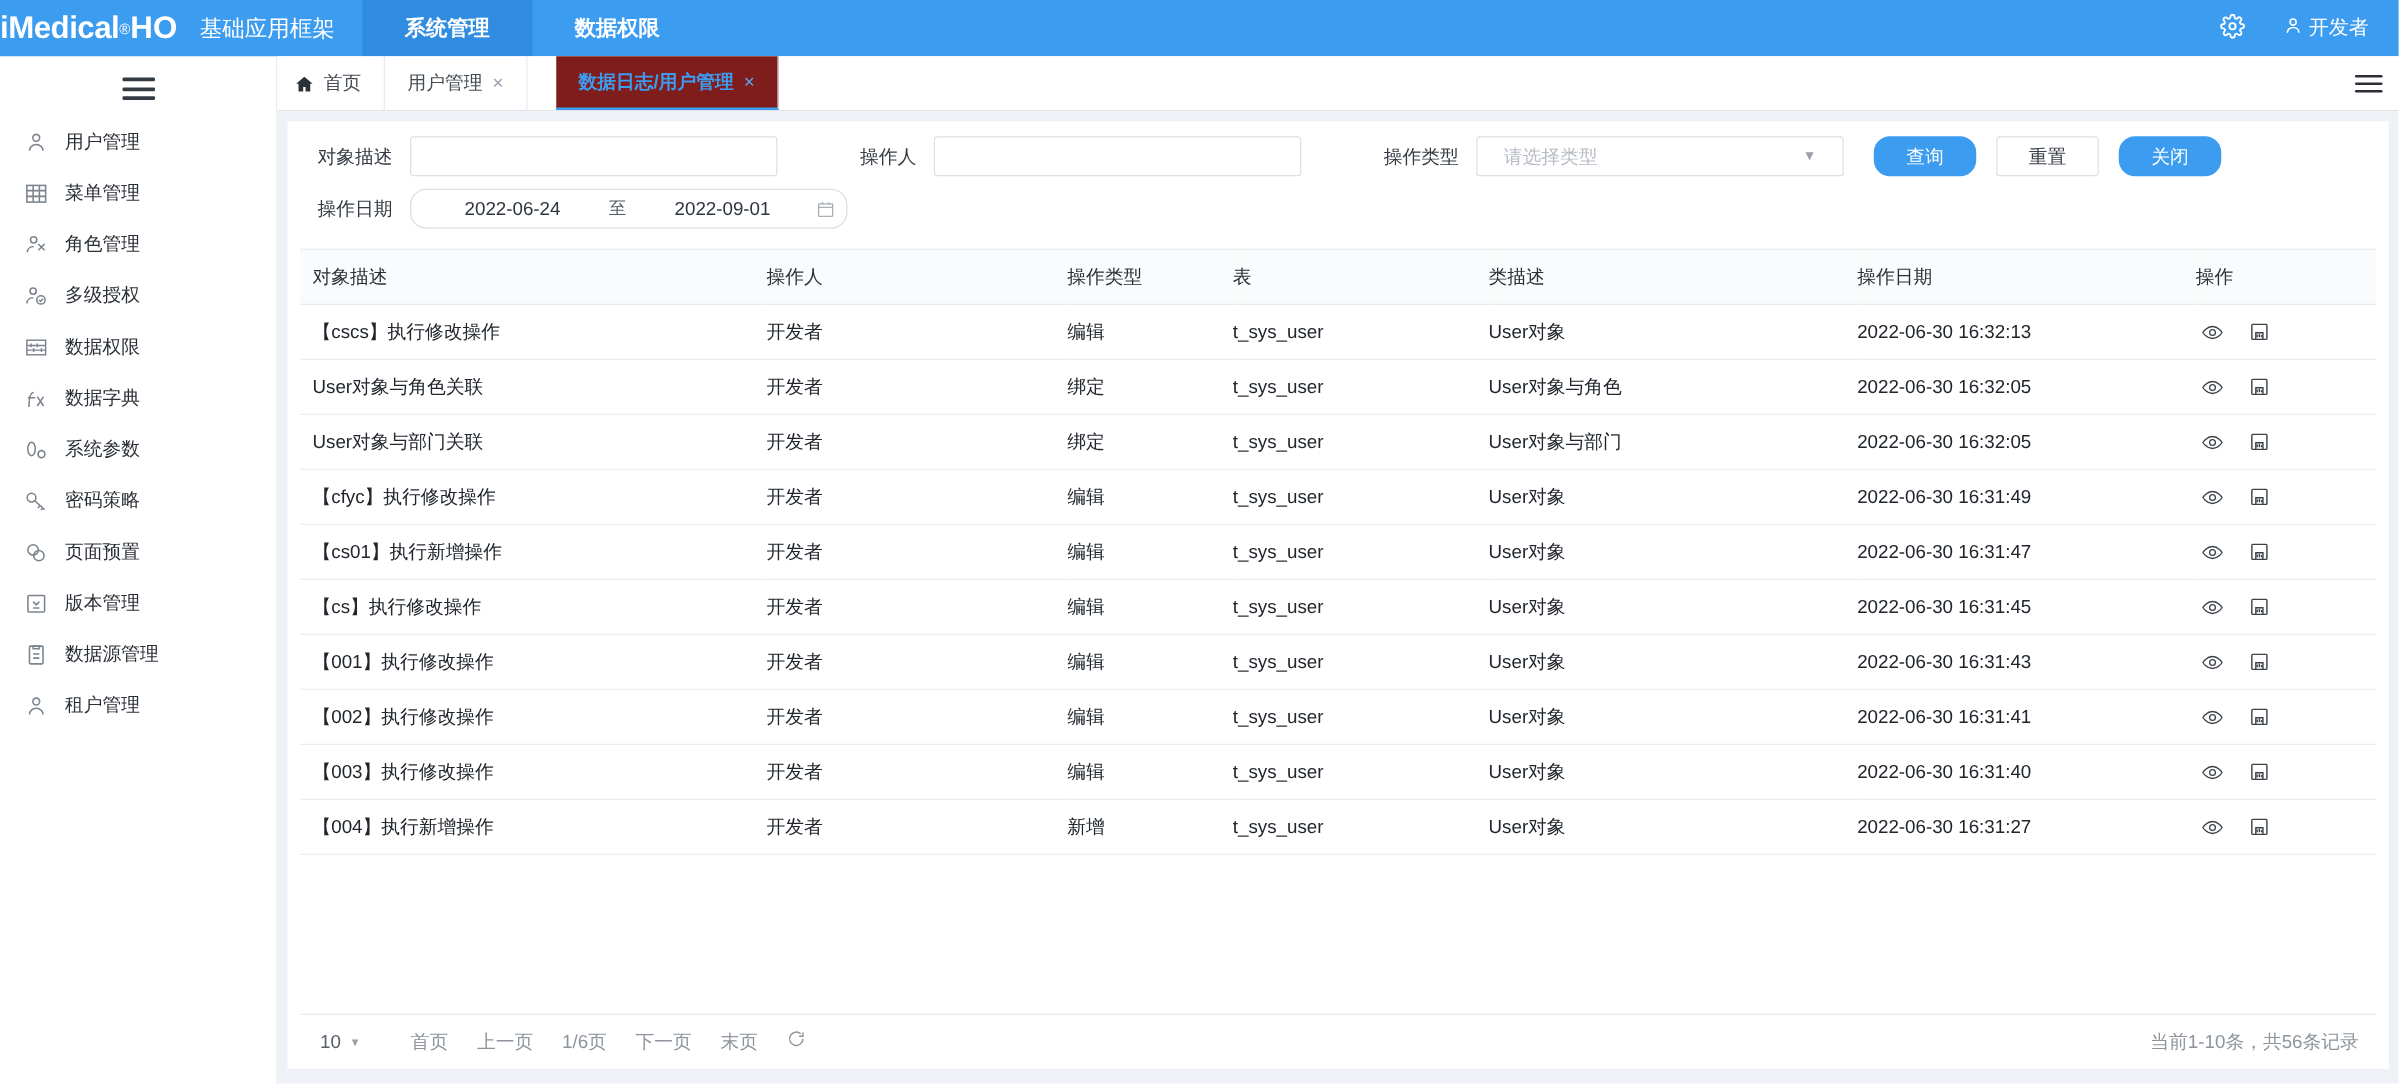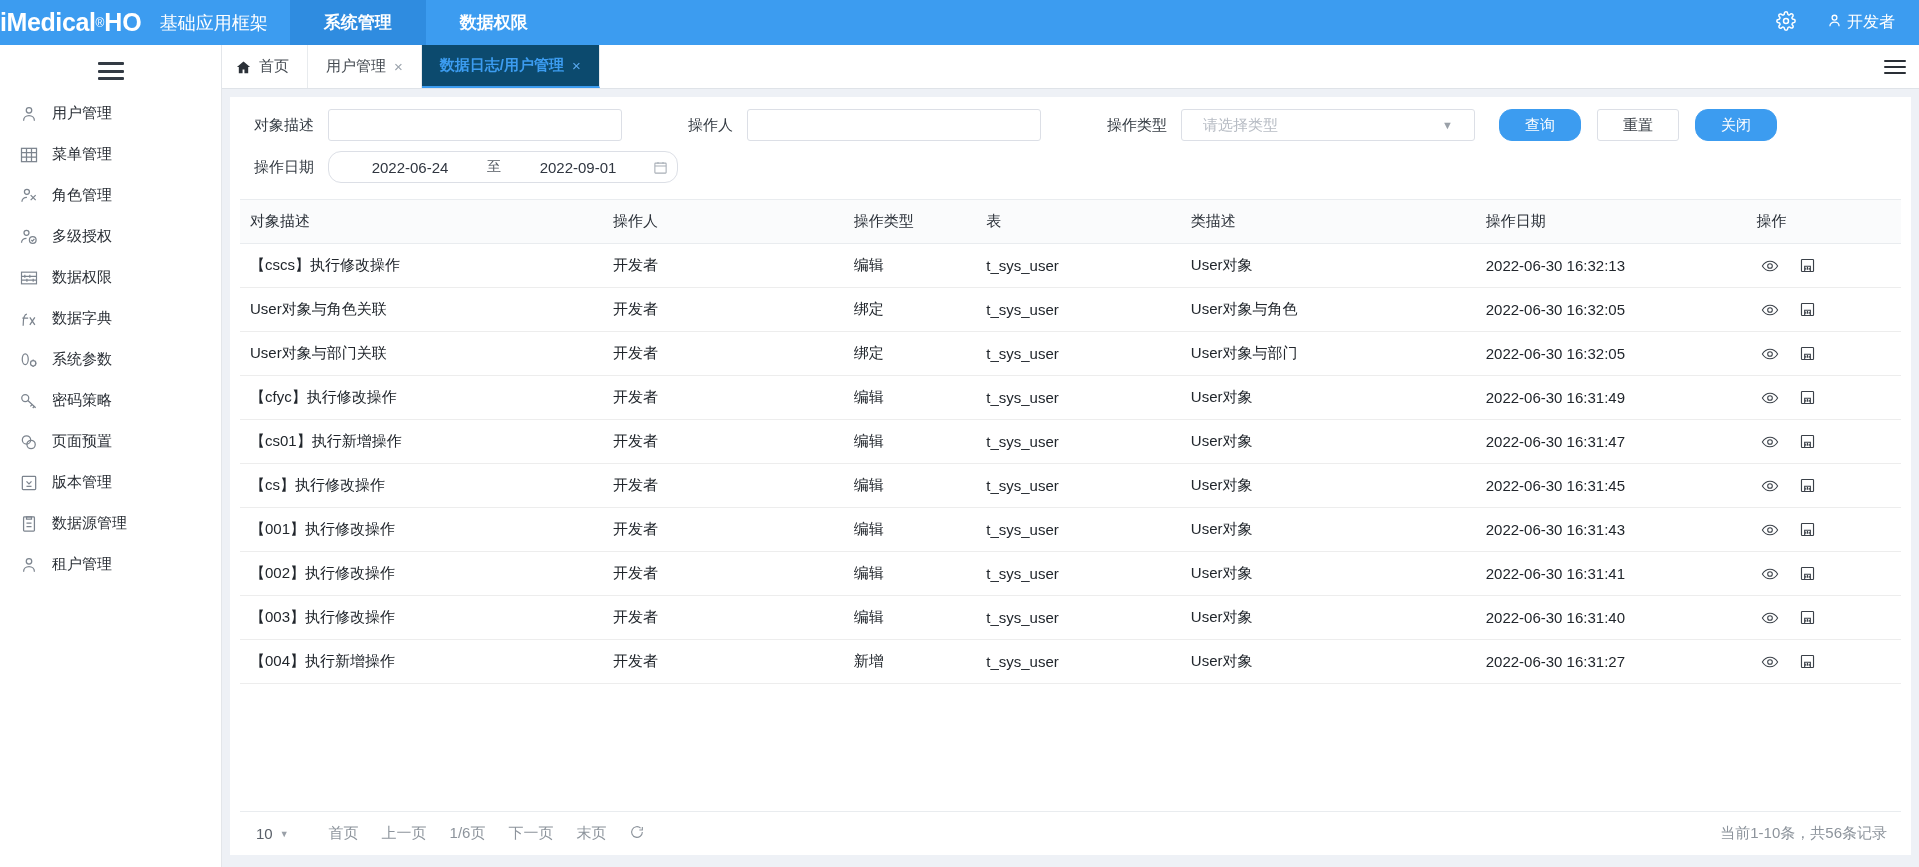"数据日志/用户管理" .tab.active { background: #0c4a6e -> #7f1d1d; margin-left: none -> 23px }
